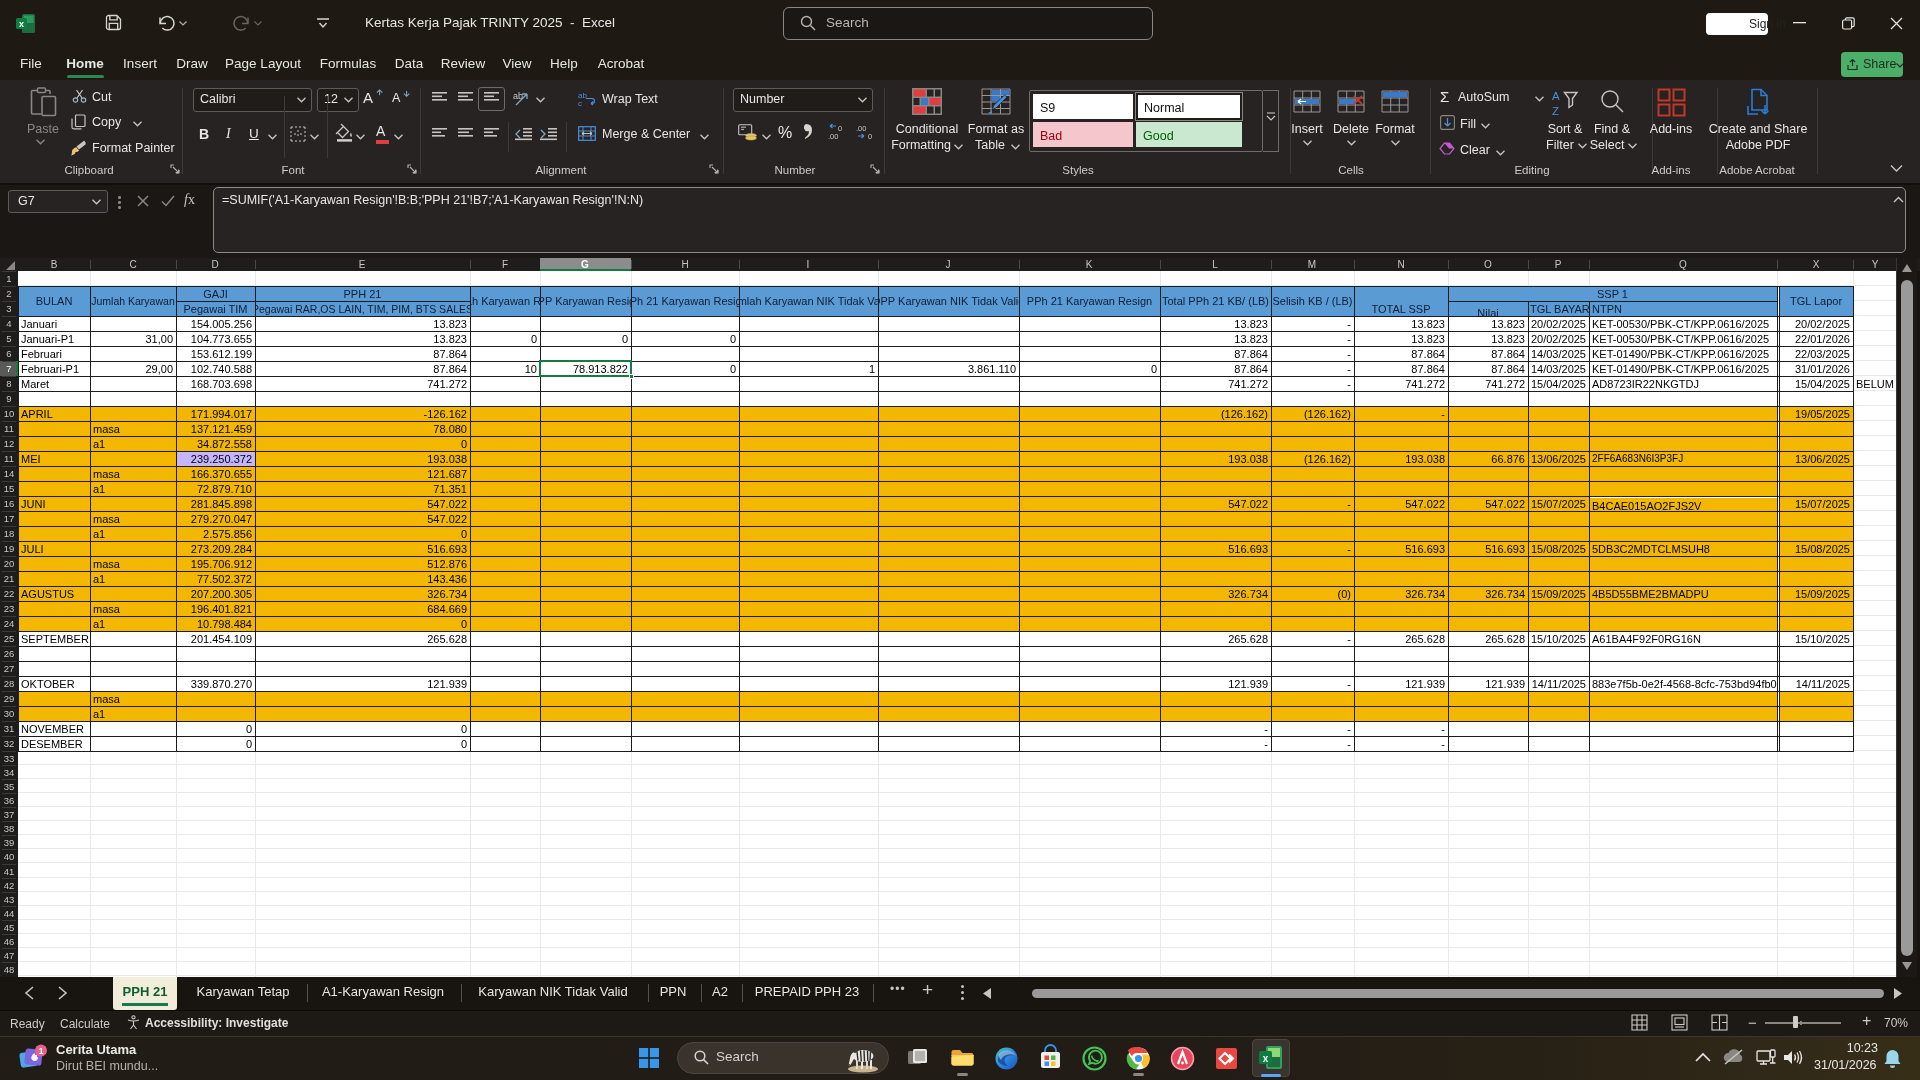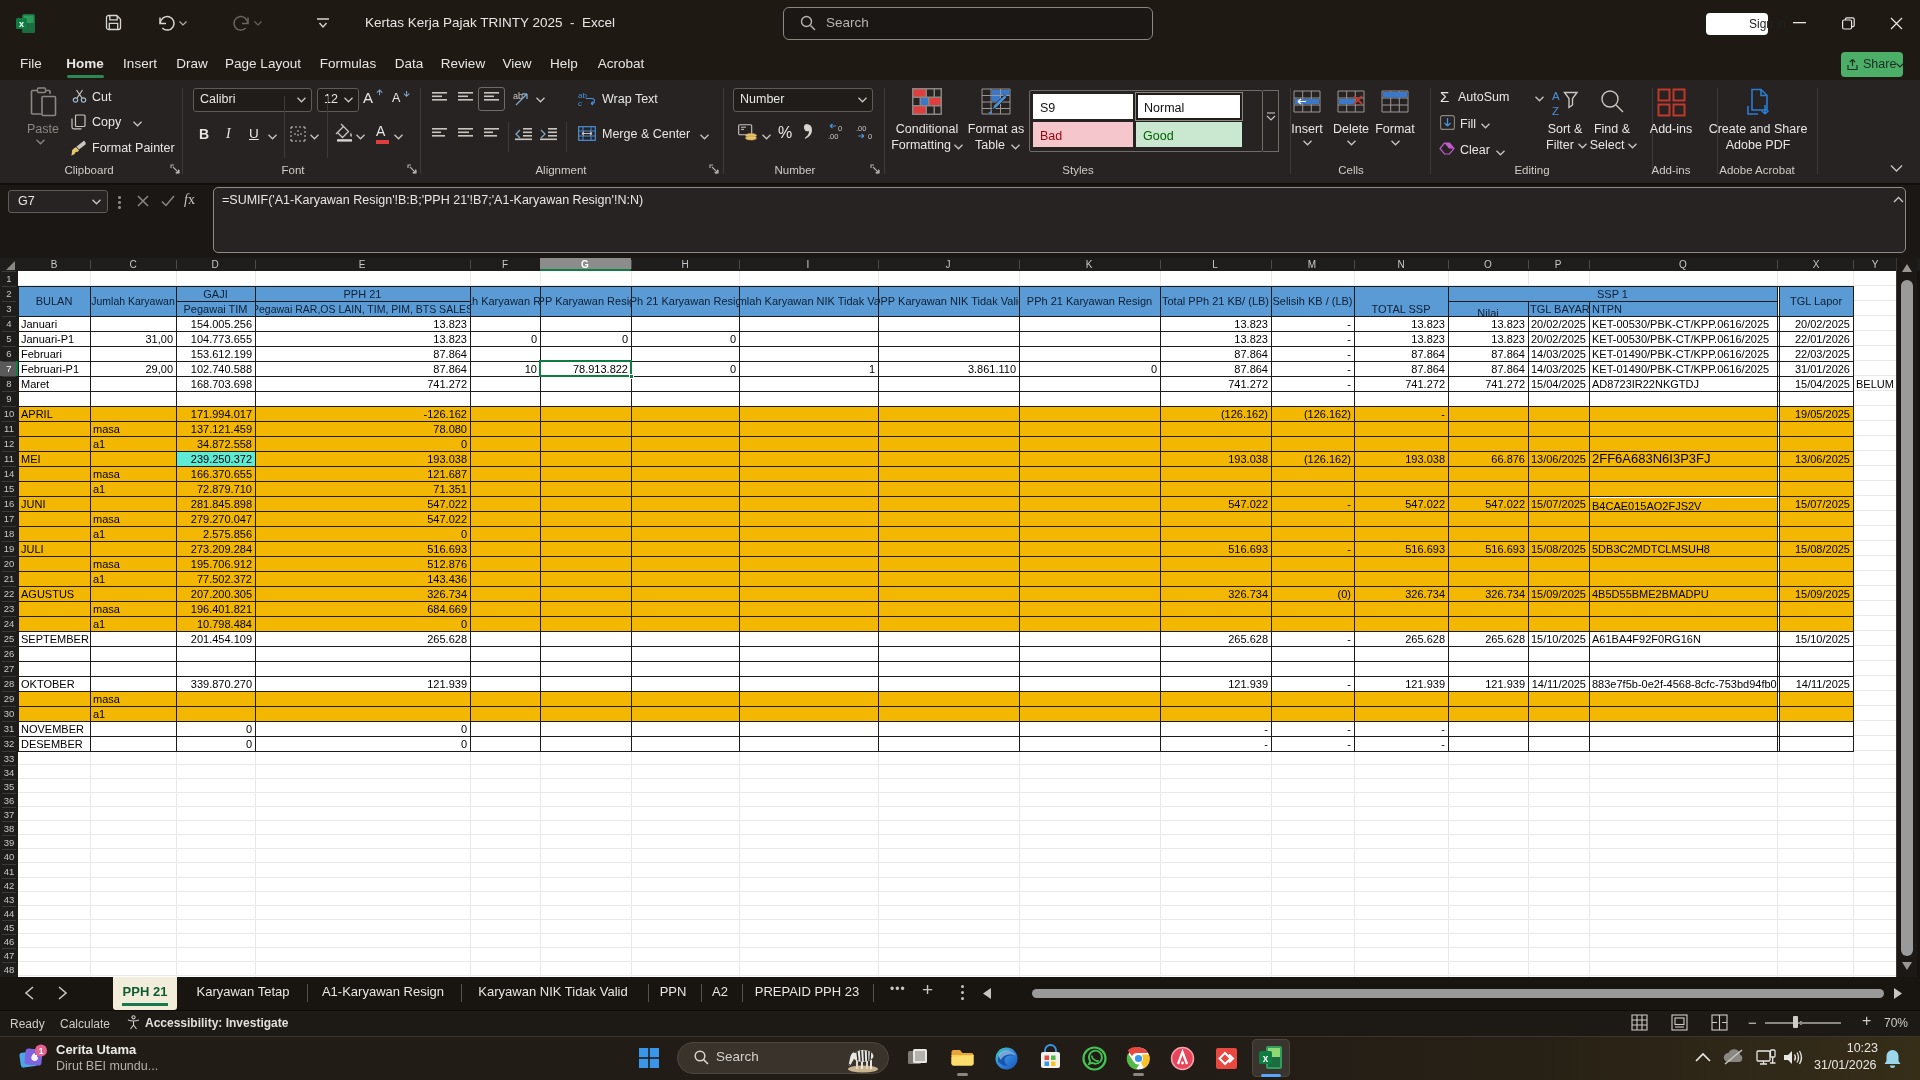"239.250.372" div.cr { background: #5eead4 -> #c4b5fd }
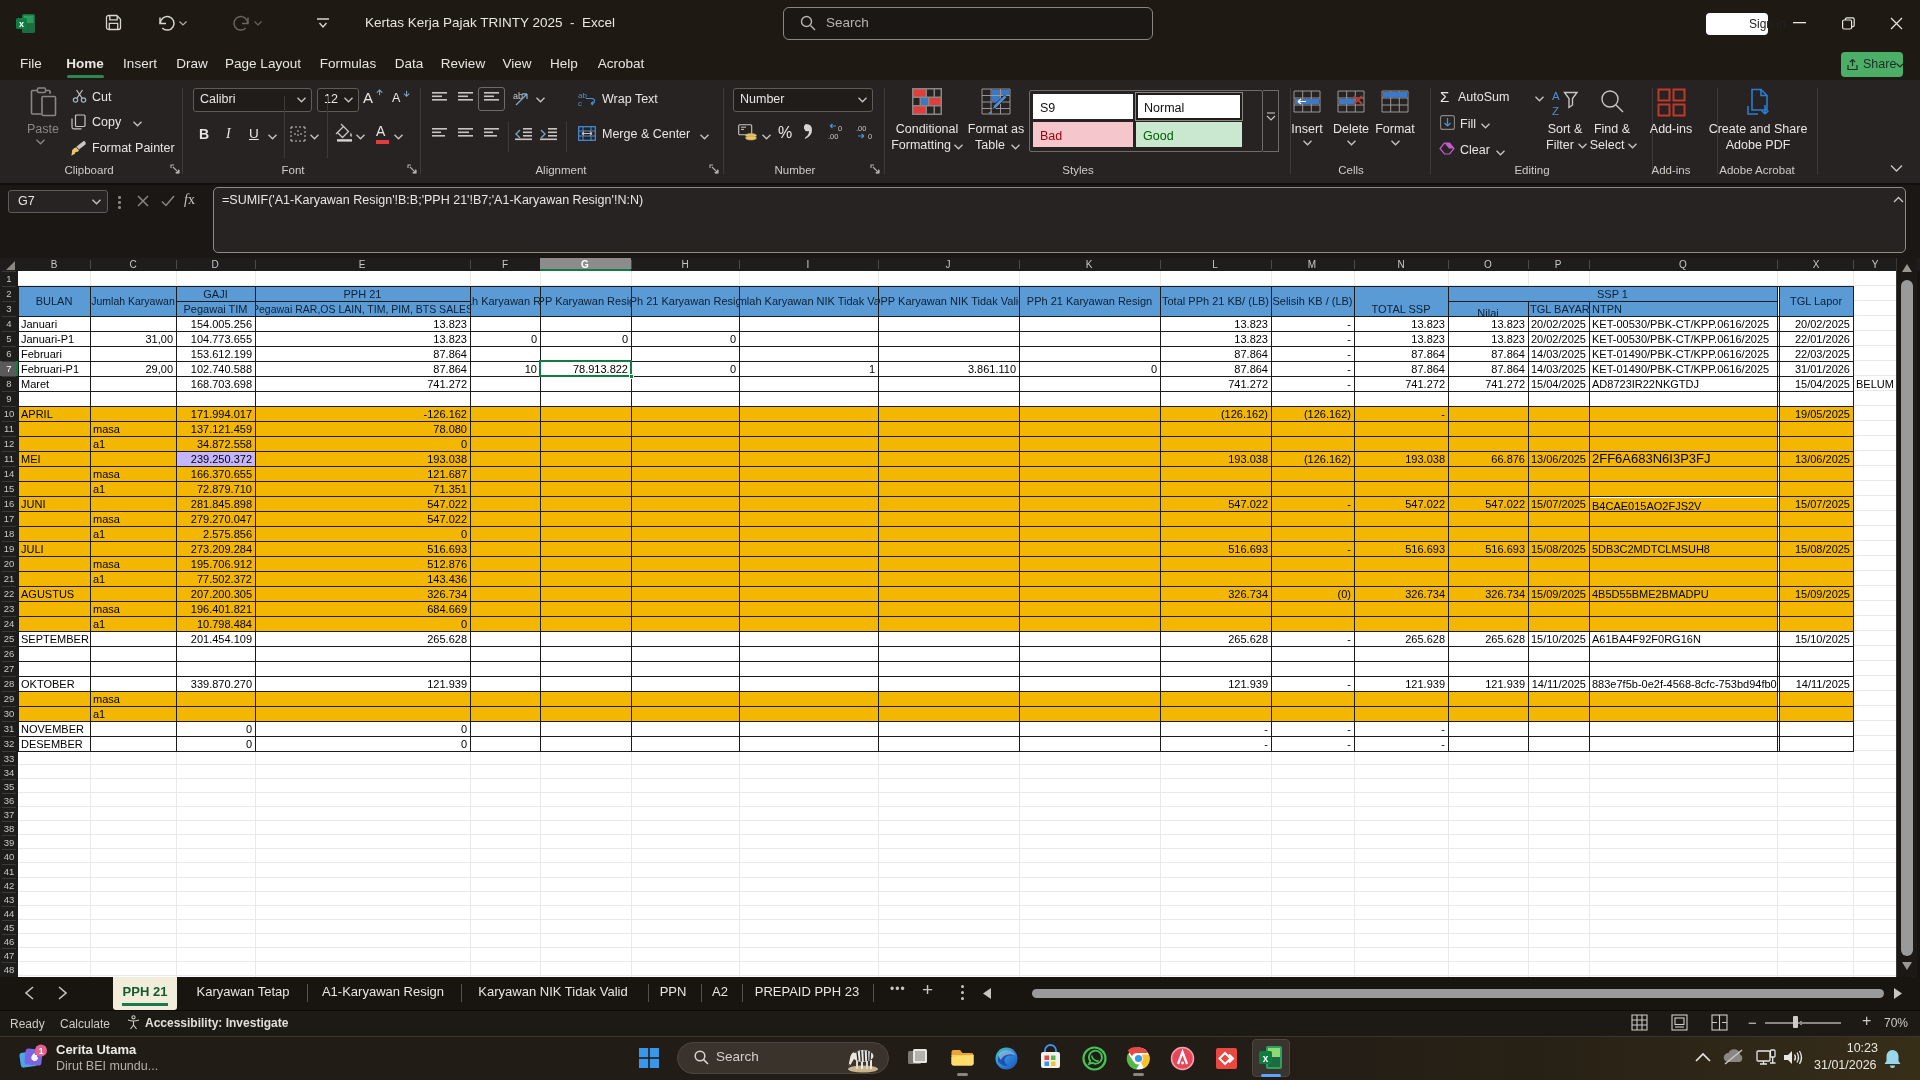"2FF6A683N6I3P3FJ" div.cl { font-size: 13px -> 10px }
